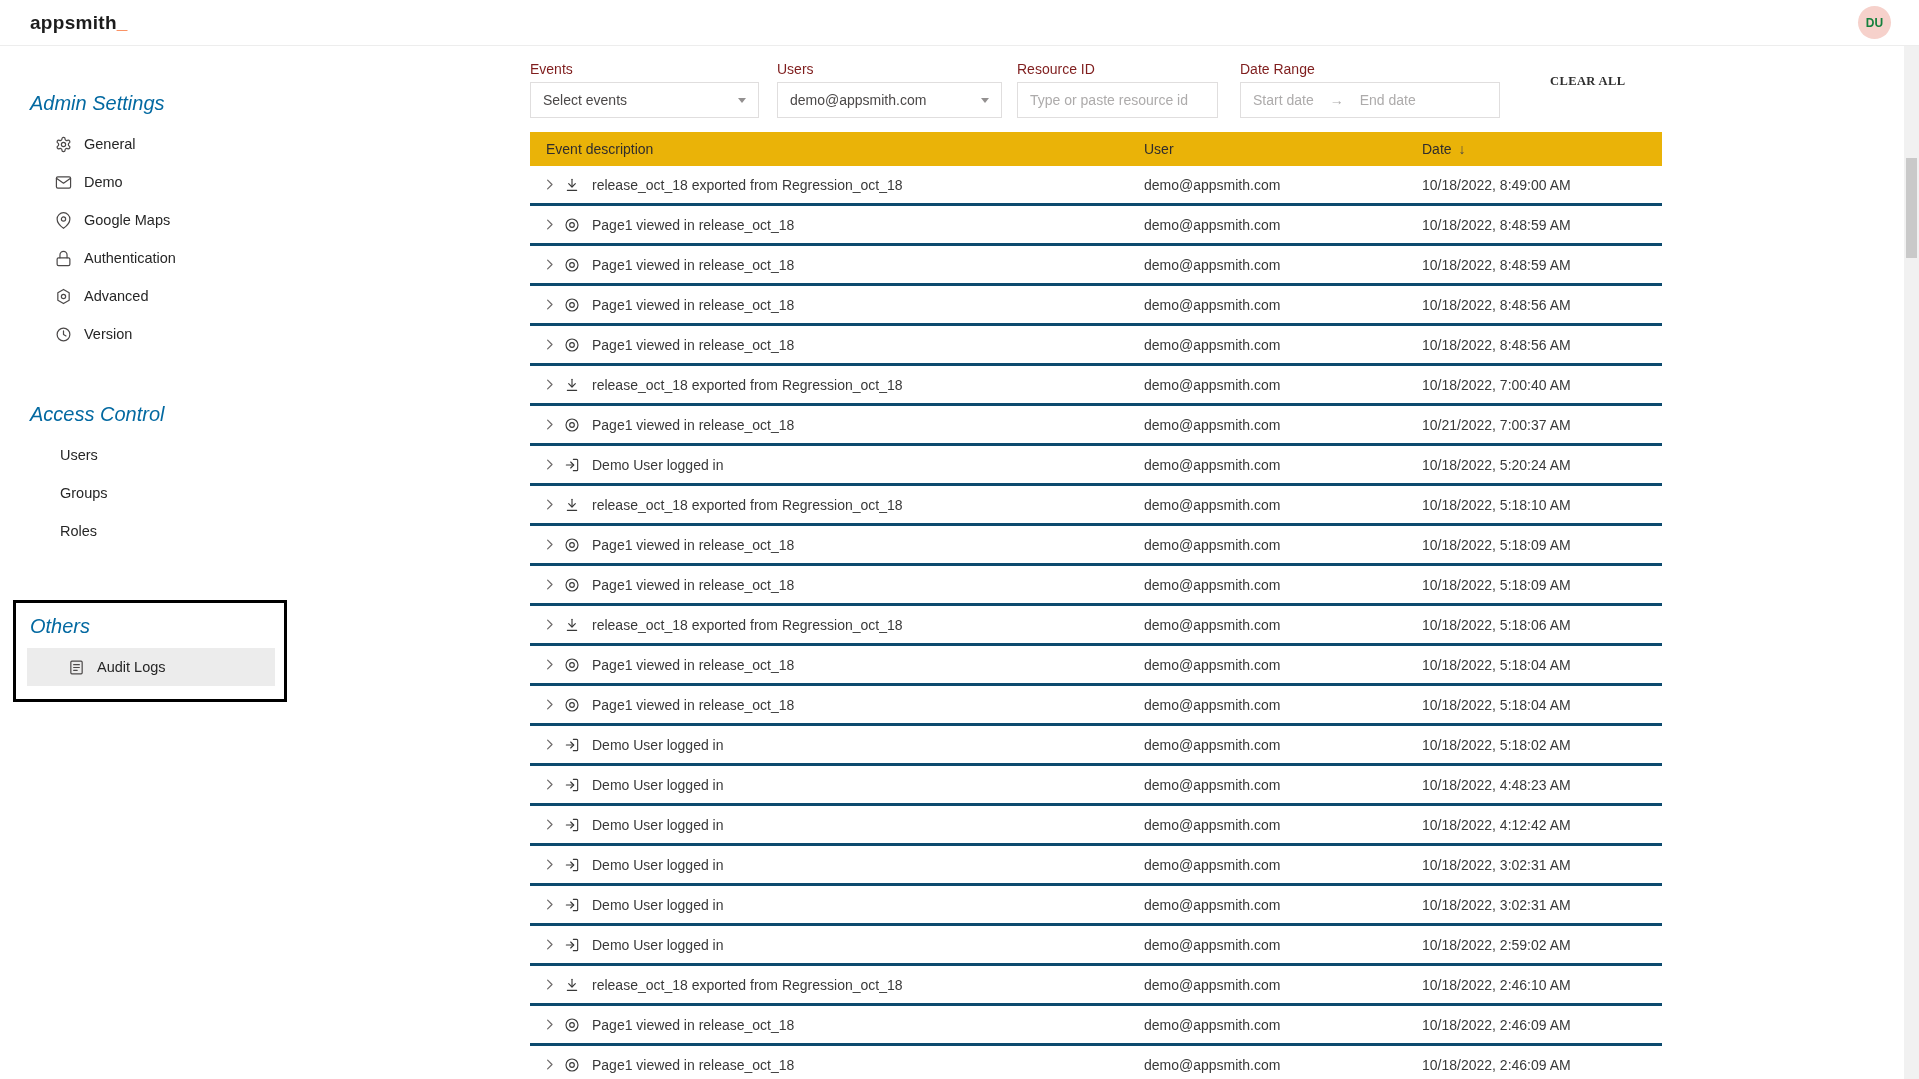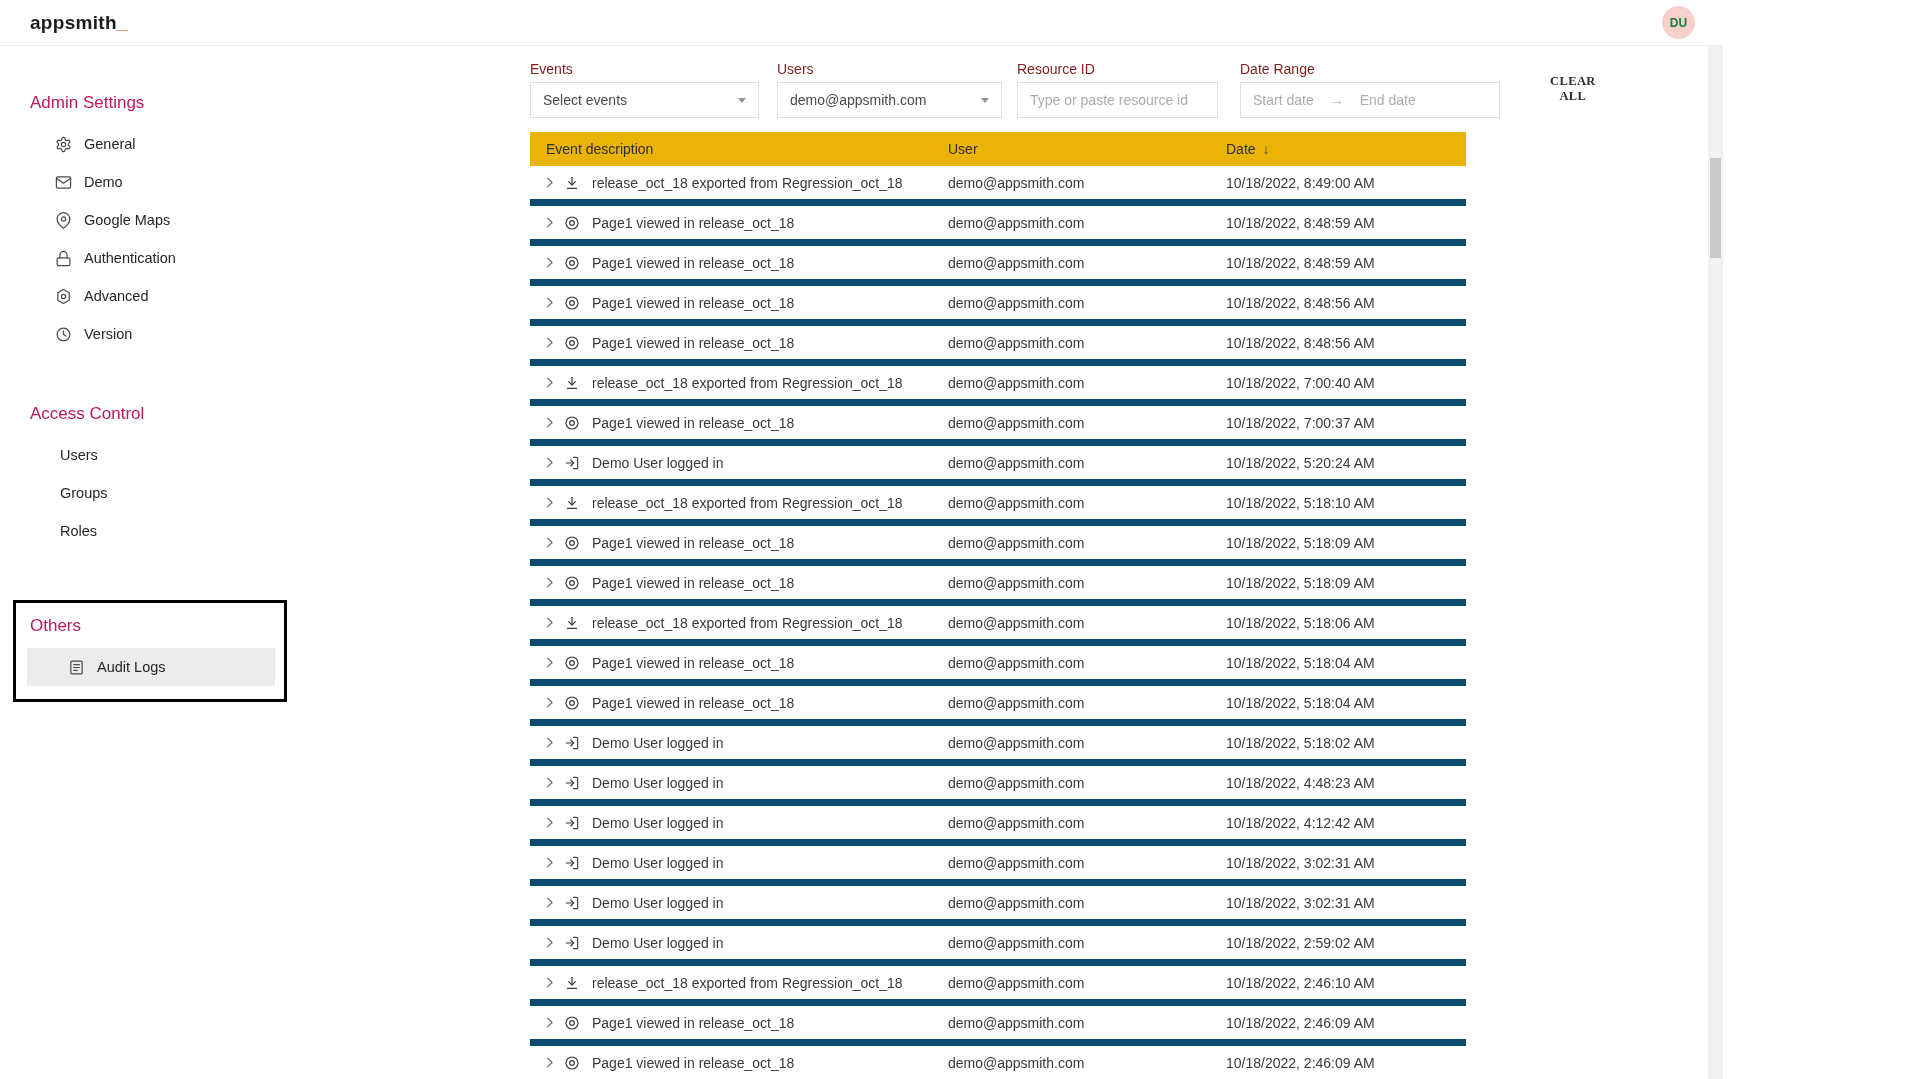"appsmith_" .viewport { width: 1723px -> 1919px }
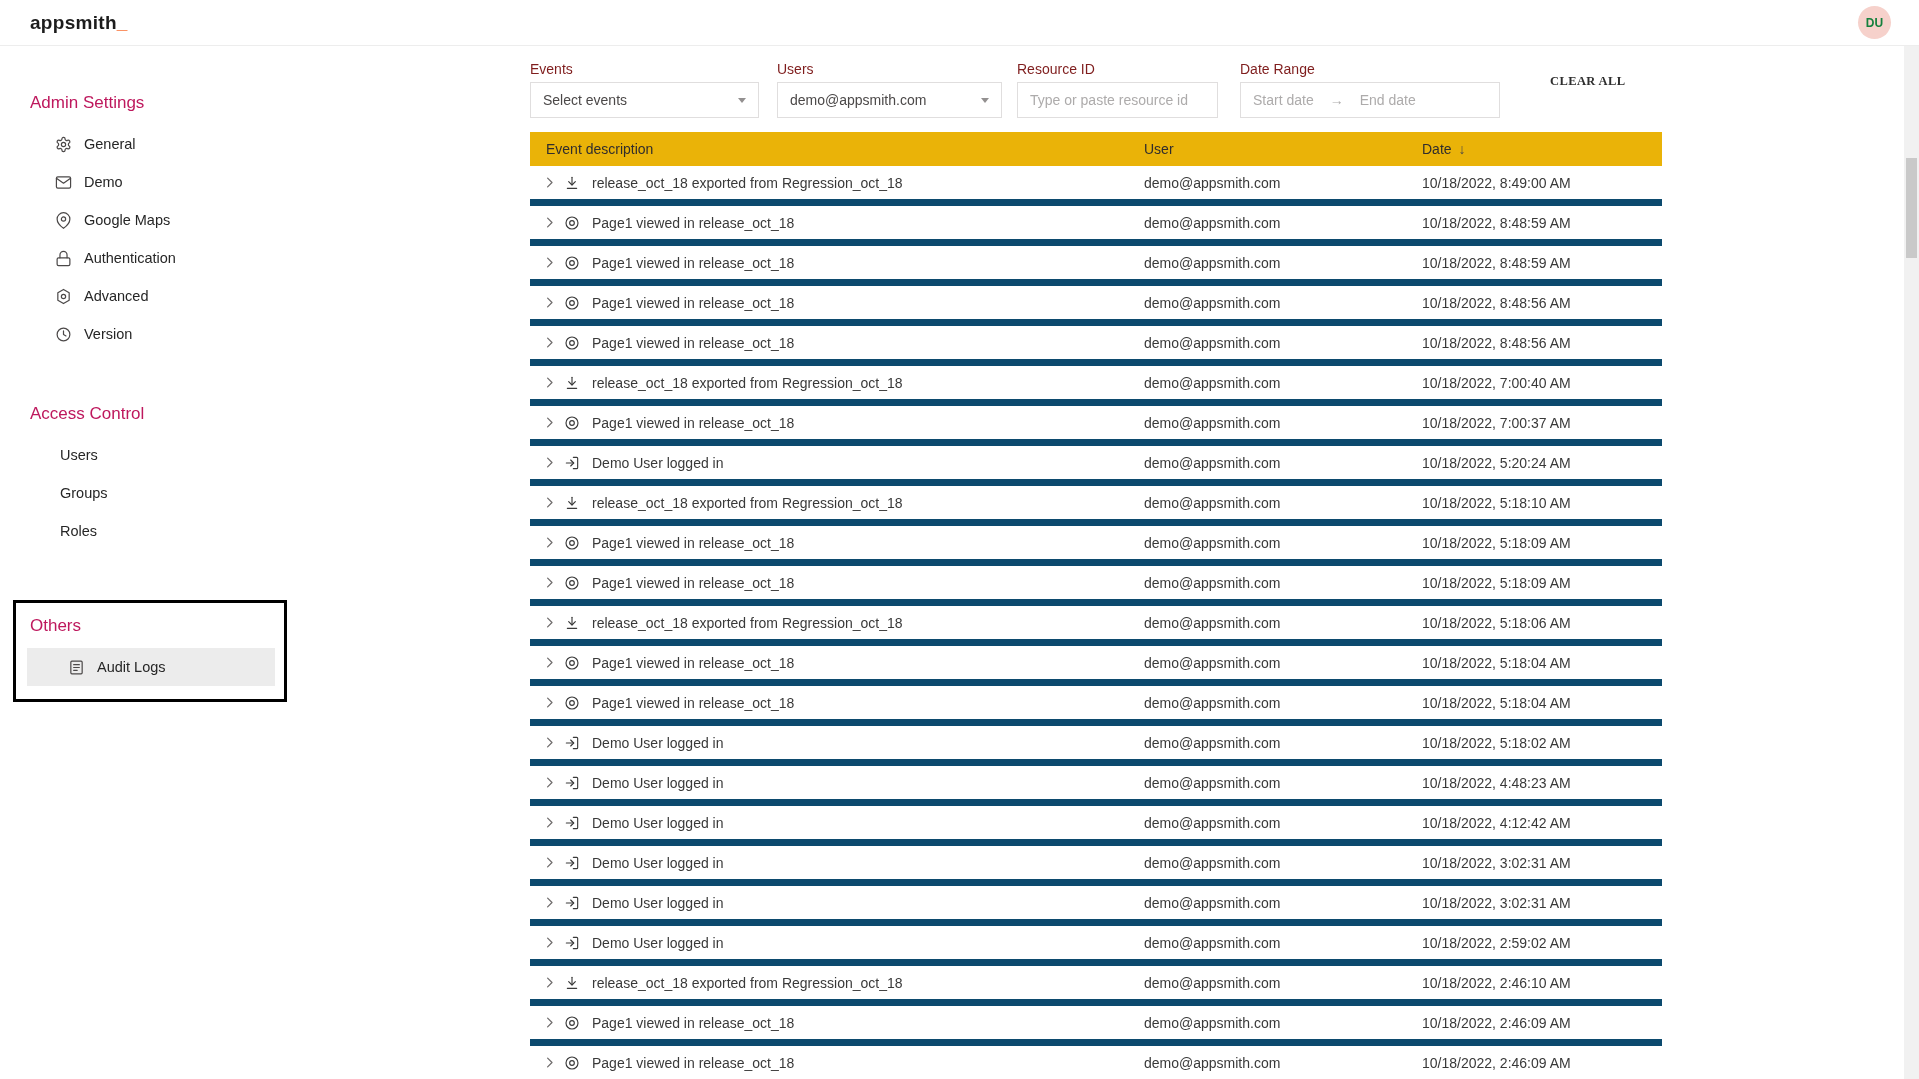"Admin Settings" .sb-title { color: #be185d -> #0369a1; font-size: 17px -> 20px; font-style: none -> italic }
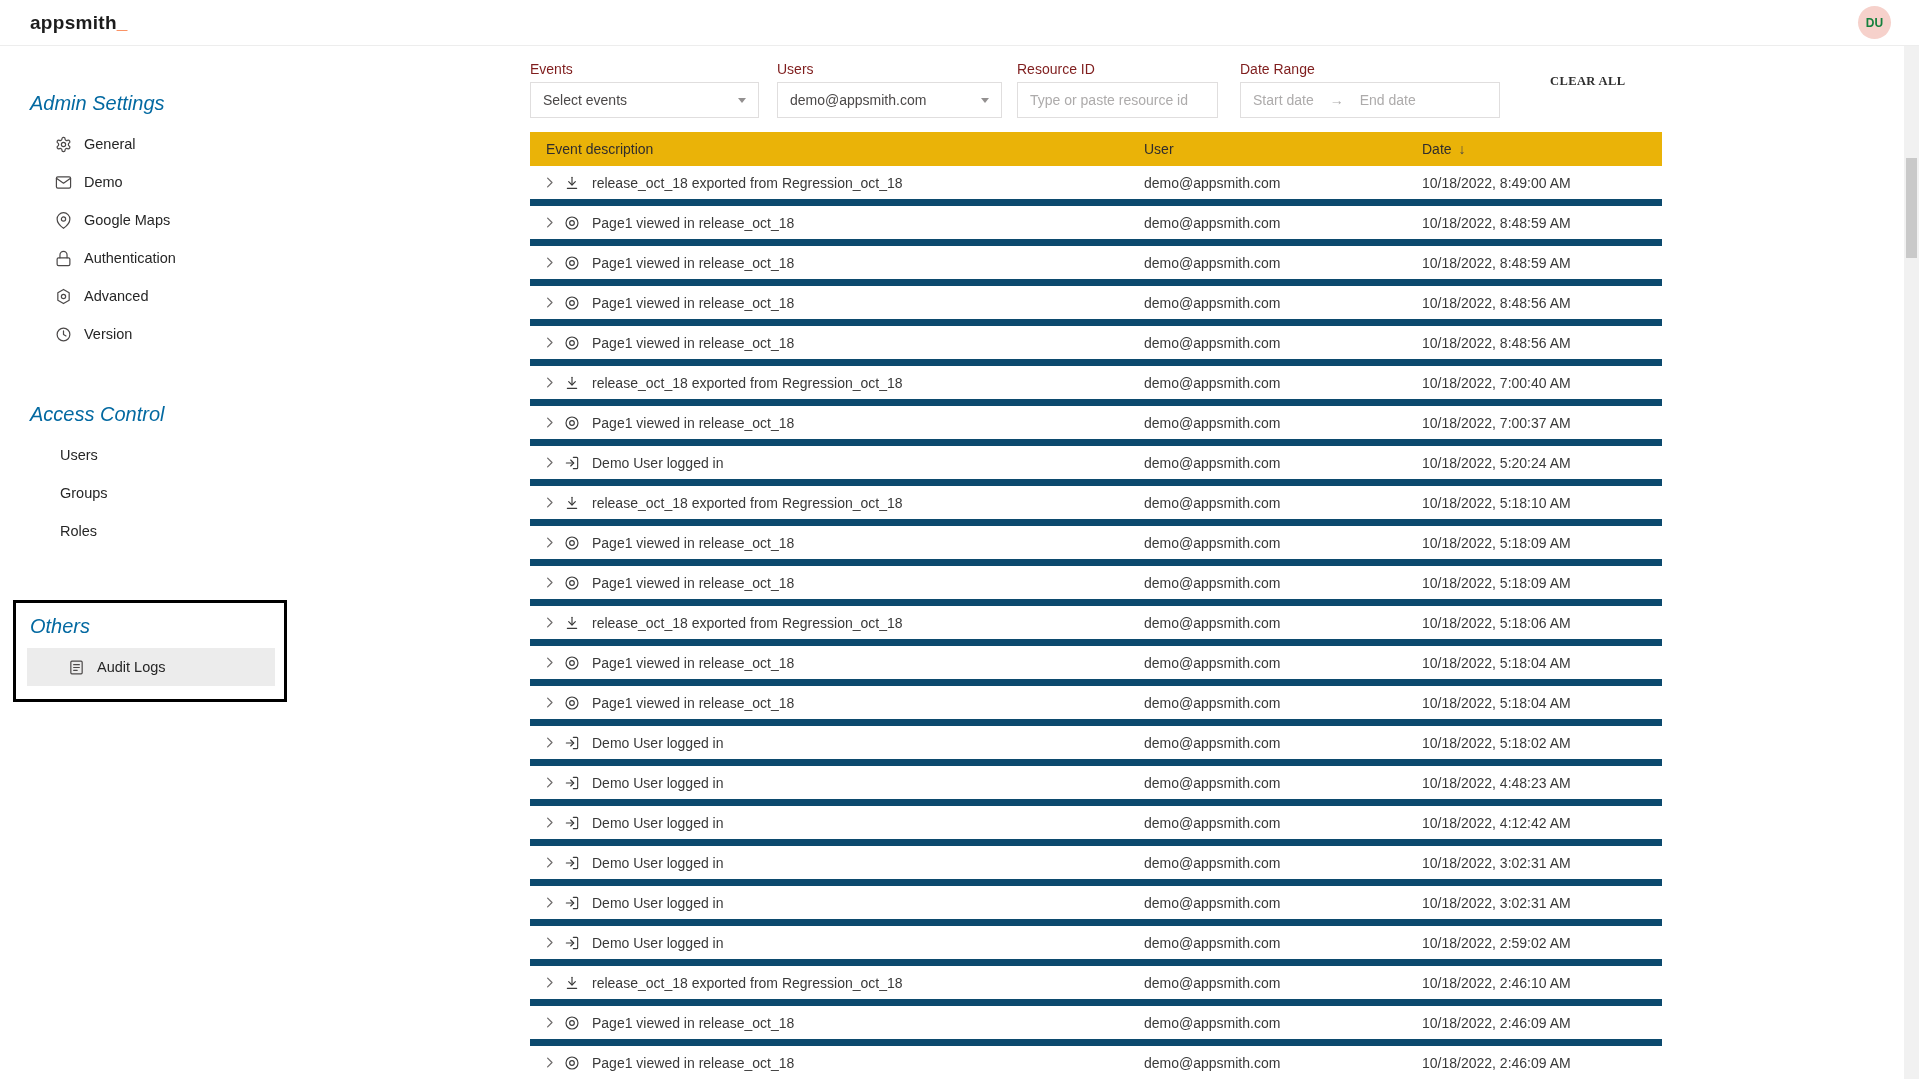"release_oct_18 exported from" .tbody .log-row { border-bottom: 7px solid #0c4a6e -> 3px solid #0c4a6e }
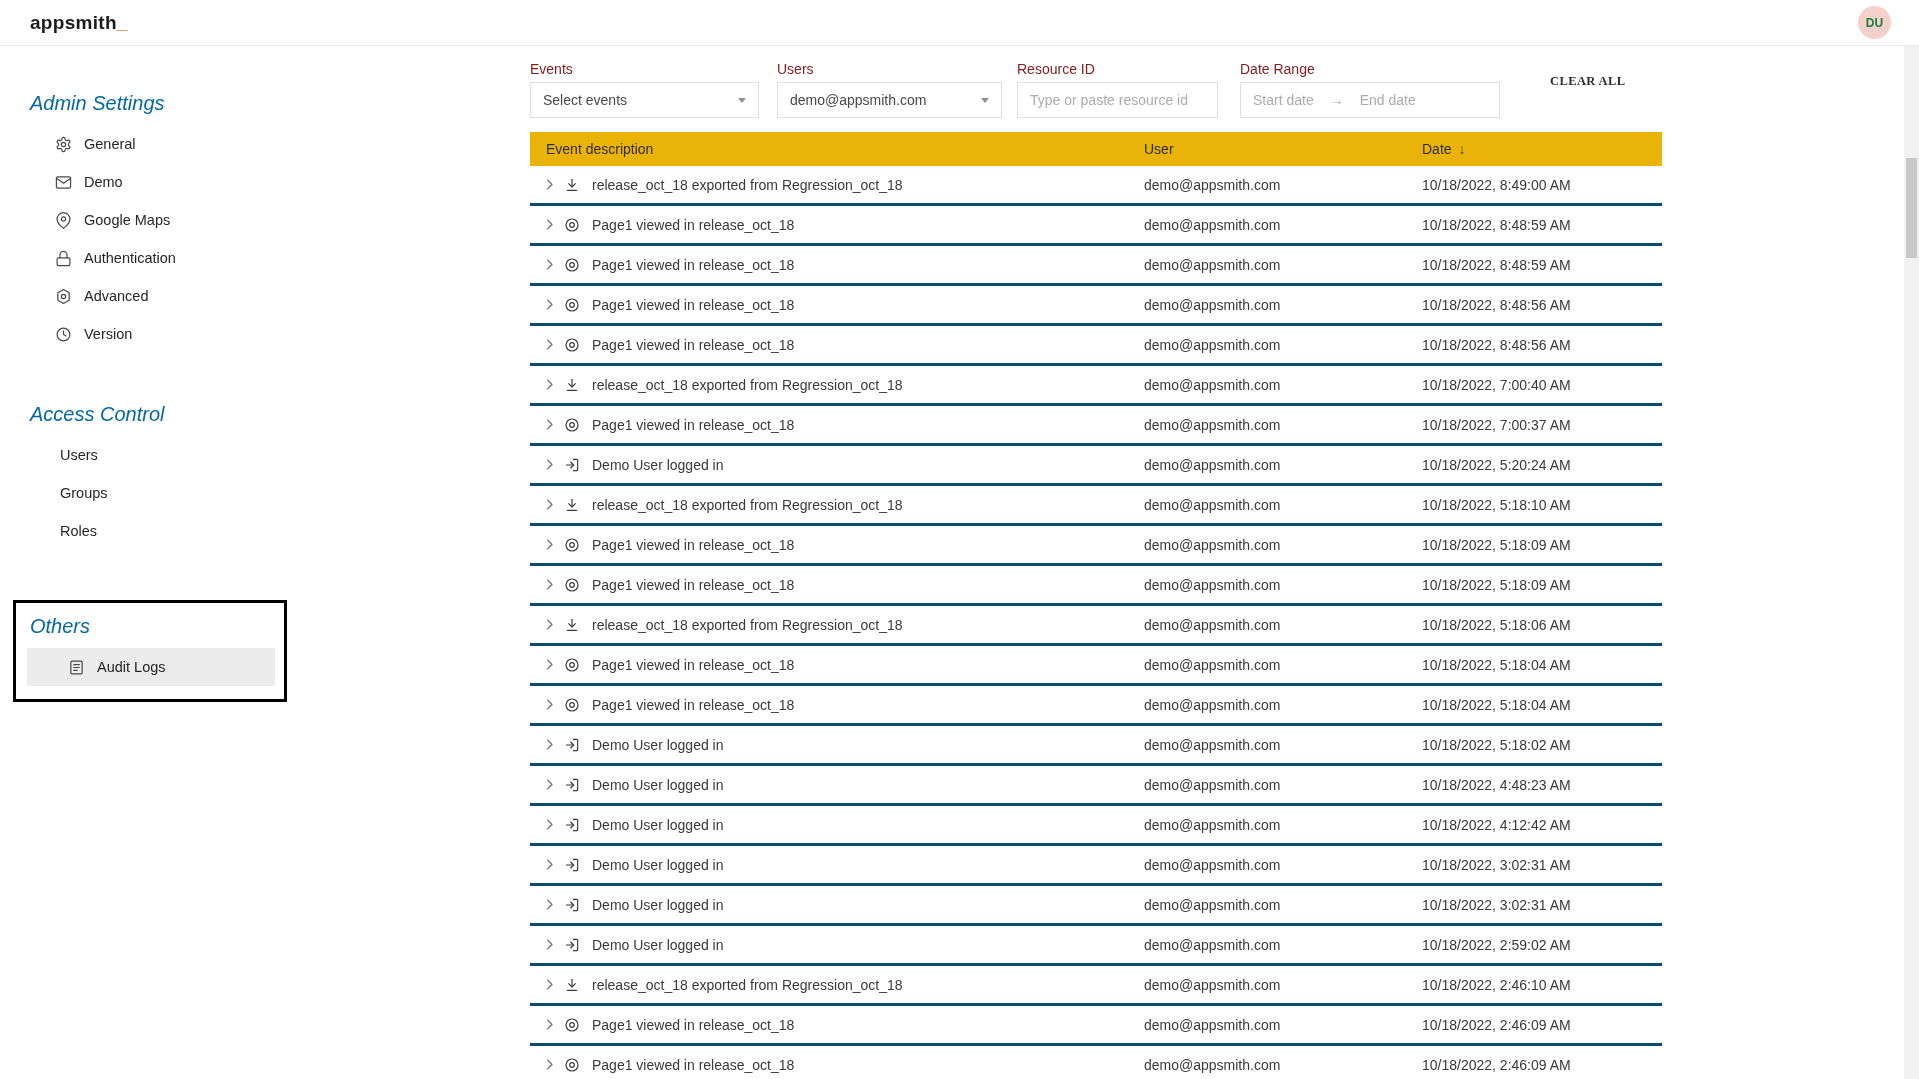"10/18/2022, 7:00:37 AM" span.cell { text: 10/18/2022 -> 10/21/2022 }
